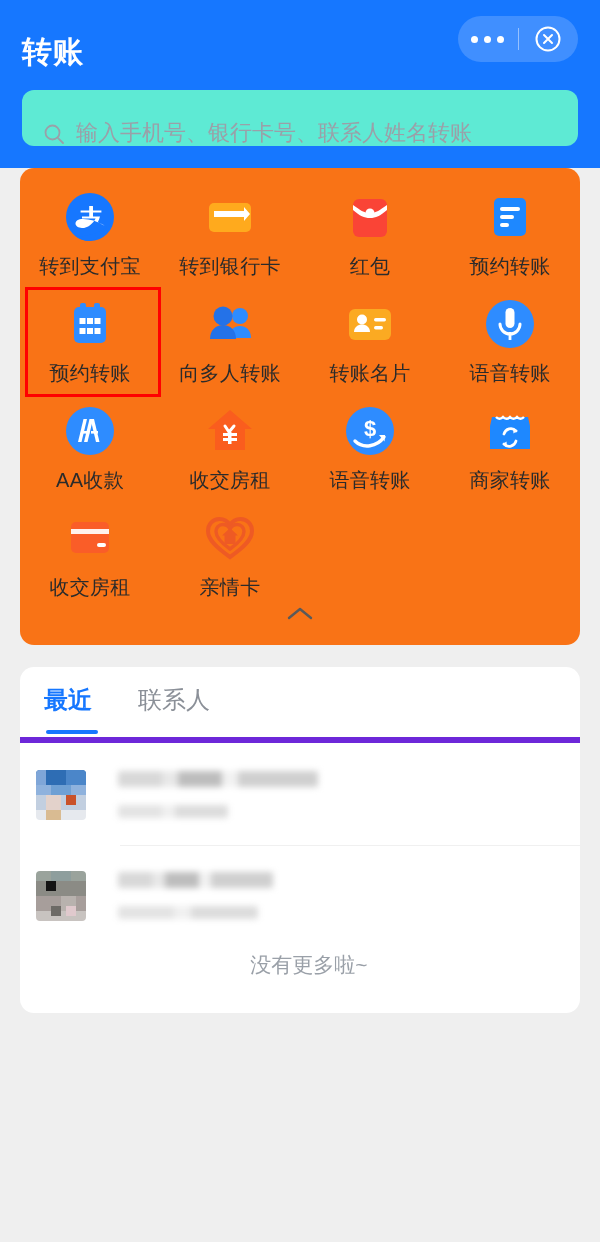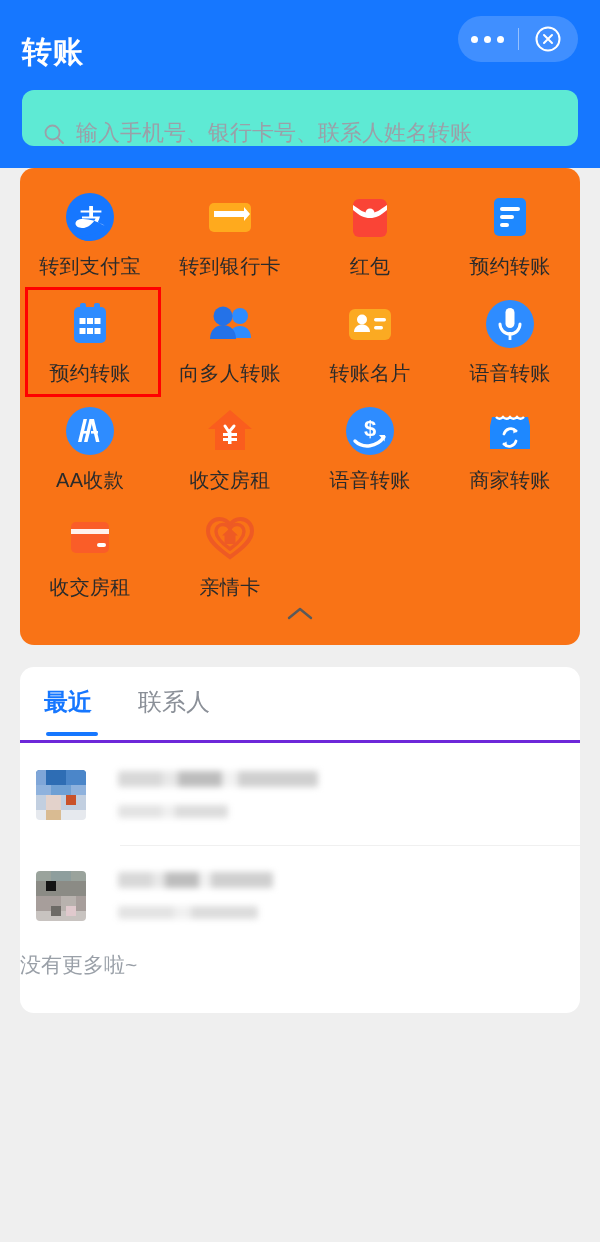"最近" .tabs { border-bottom: 3px solid #6d28d9 -> 6px solid #6d28d9 }
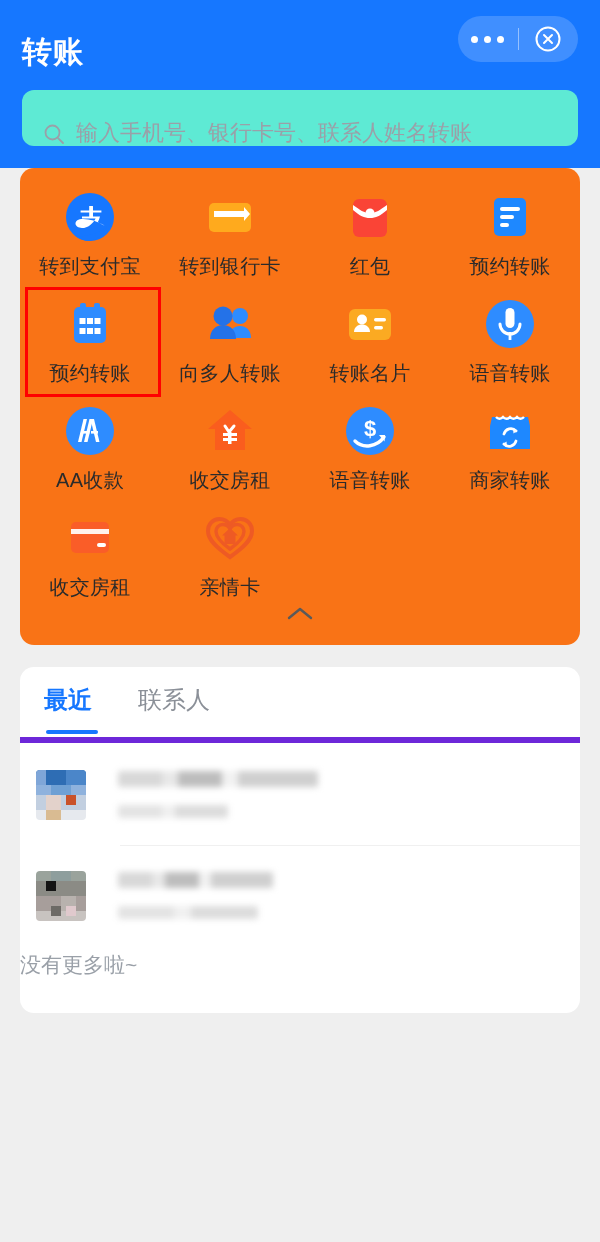"没有更多啦~" .nomore { text-align: left -> center }
